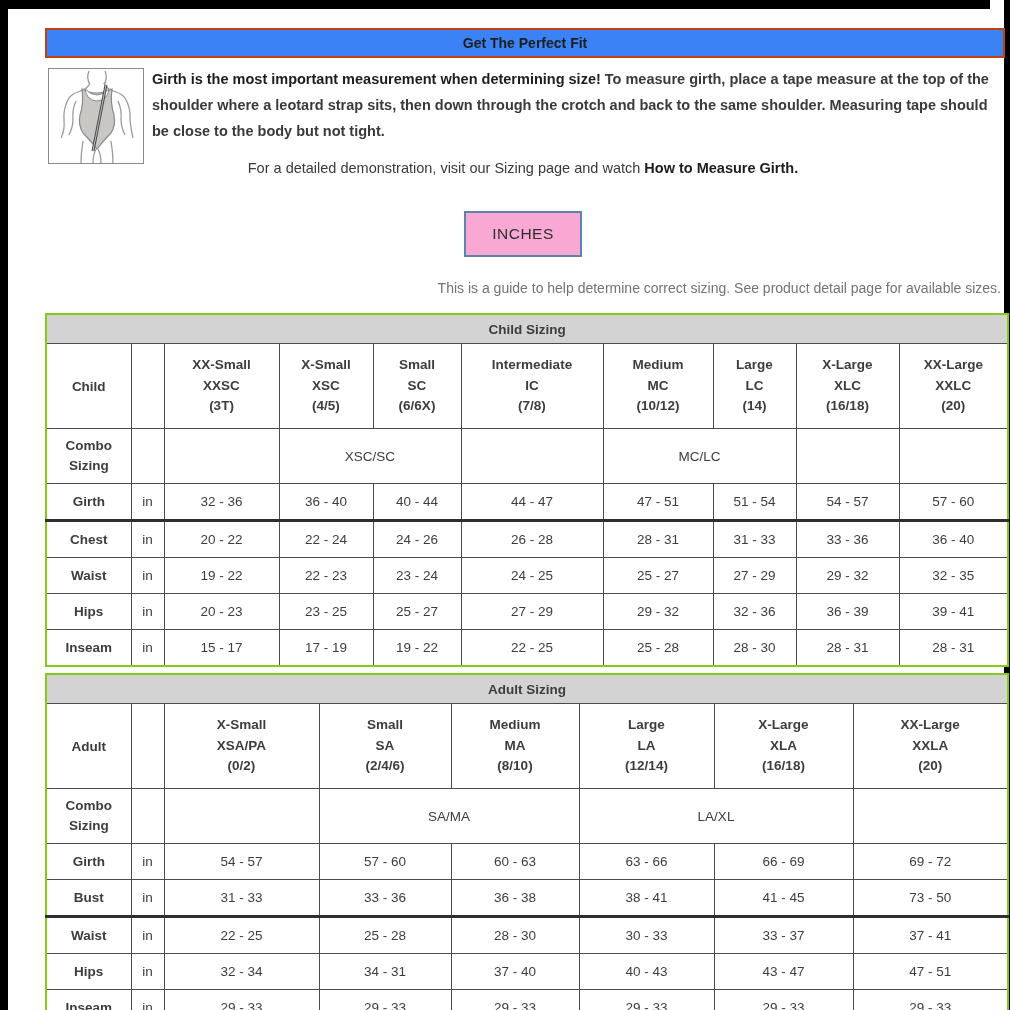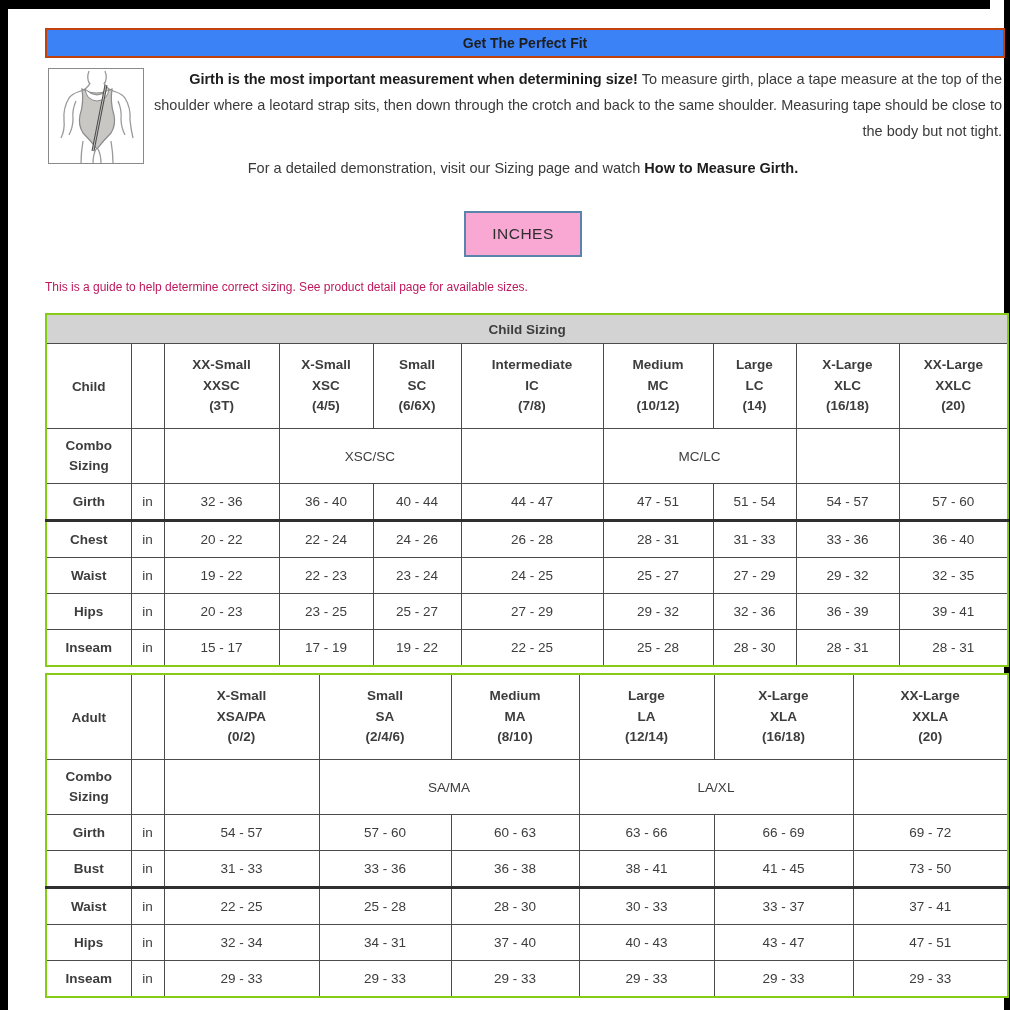"Girth is the most important" .intro-text { font-weight: none -> bold; text-align: right -> left }
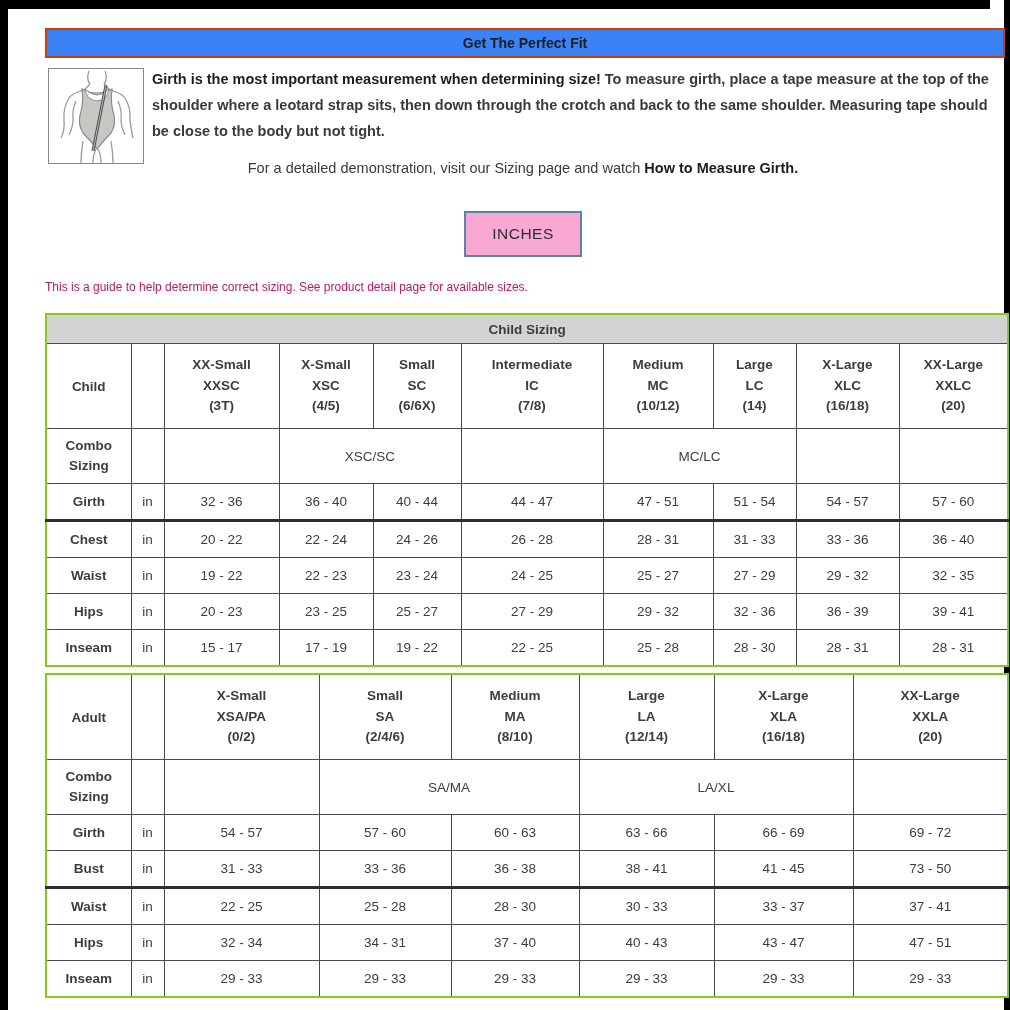"This is a guide to" .guide-note { color: #be185d -> #737373; font-size: 12px -> 14px; text-align: left -> right }
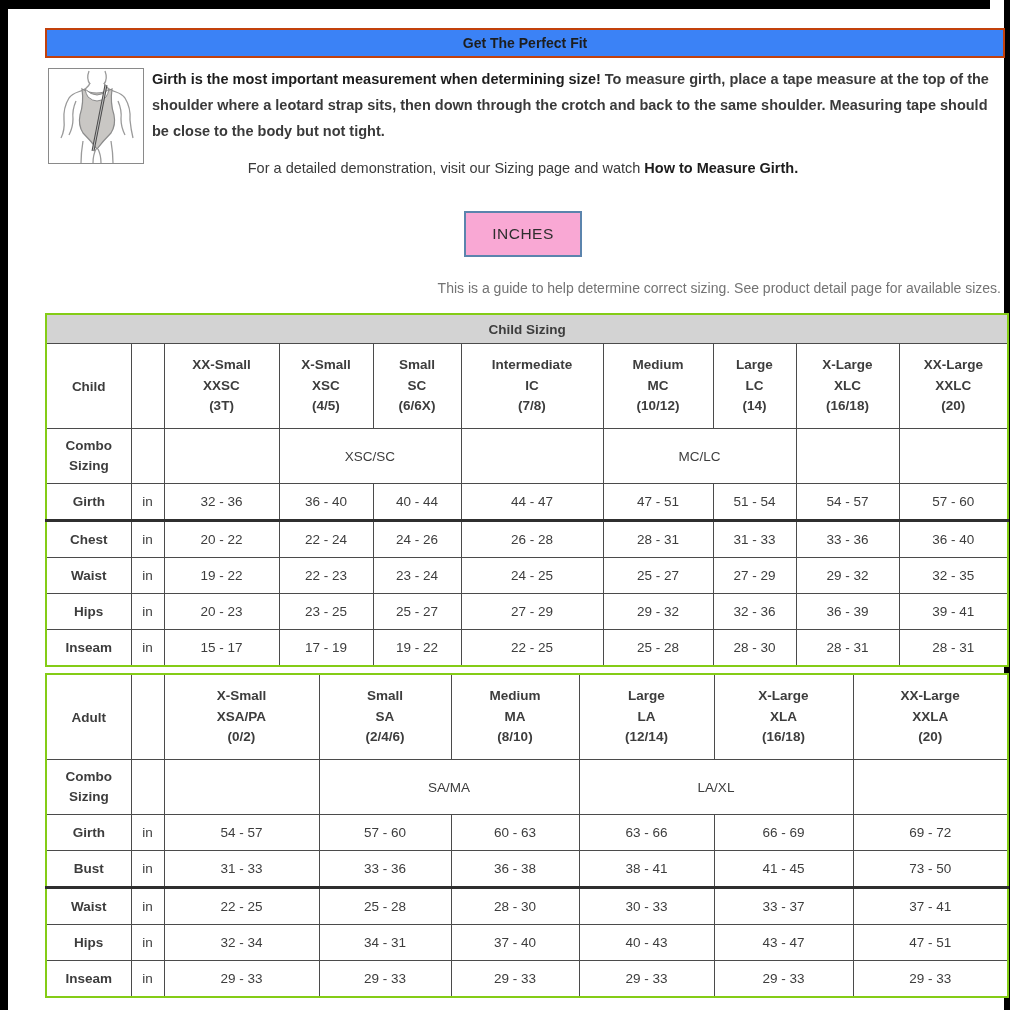"Adult Sizing" tr { html: none -> <tr> <td>Adult Sizing</td> </tr> }
